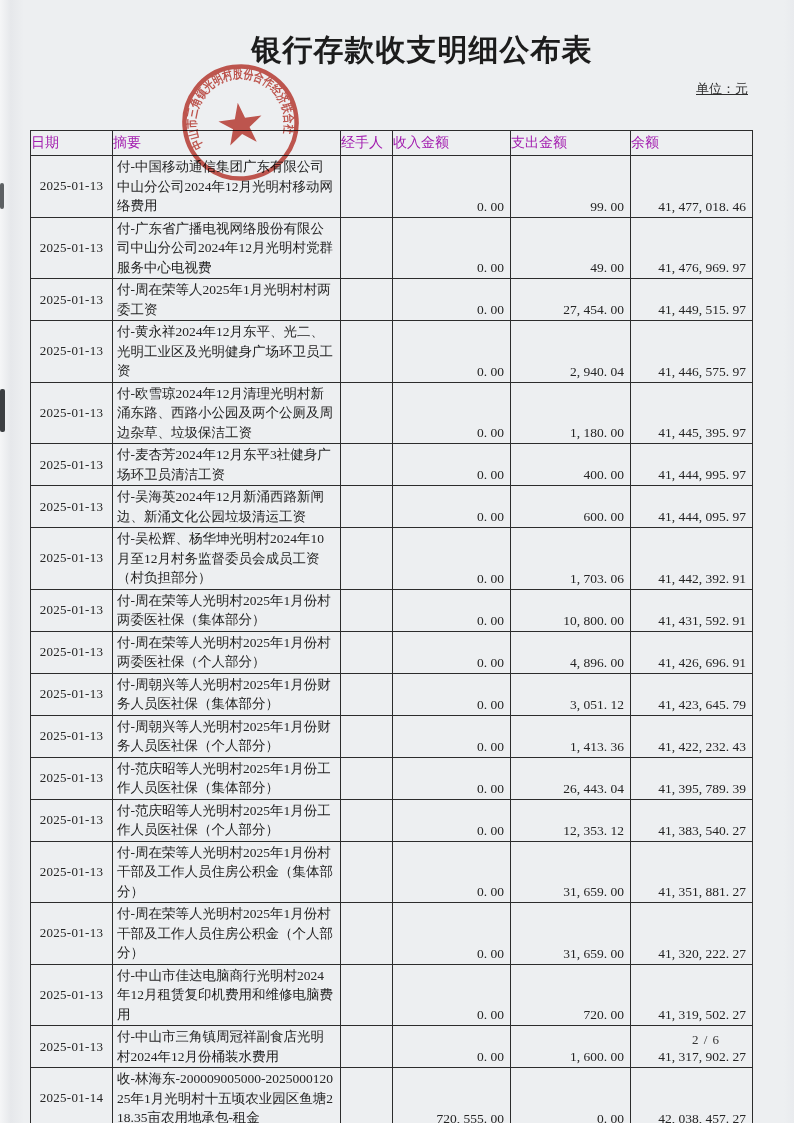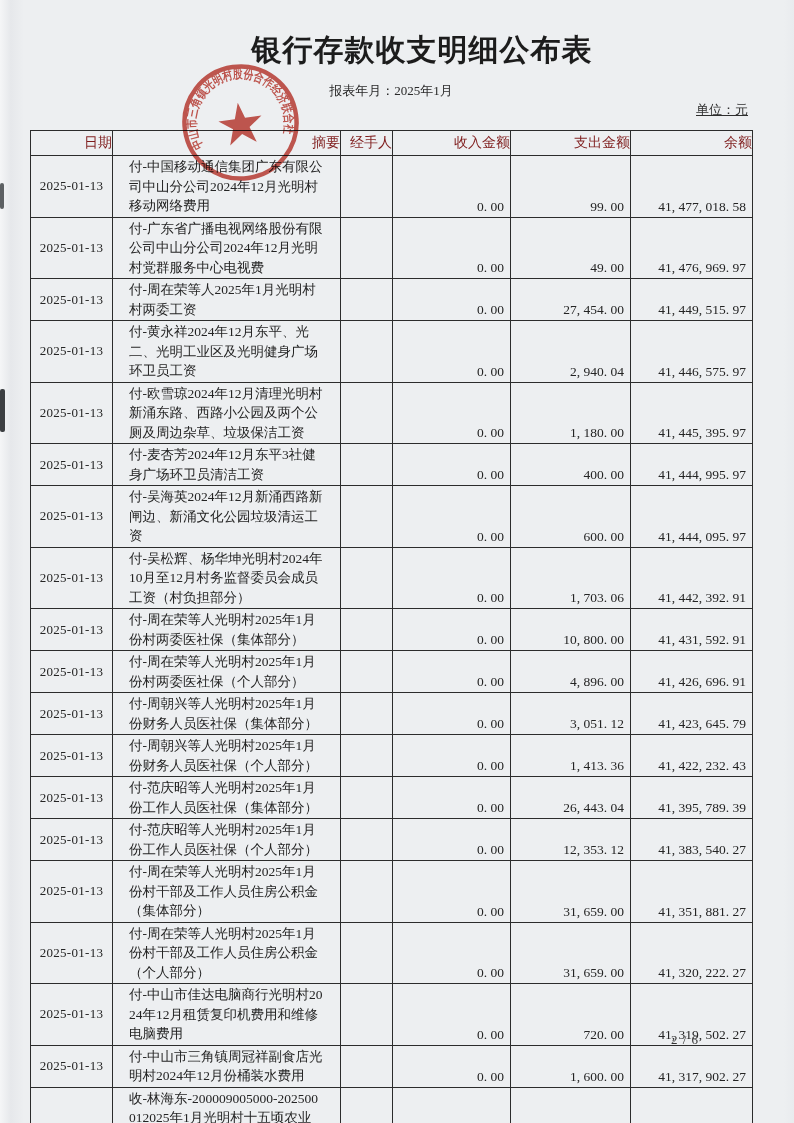"报表年月：2025年1月" div.subtitle-row { html: <div> <span> <span>报表年月：</span><span>2025年1月</span> </span> </div> -> none }
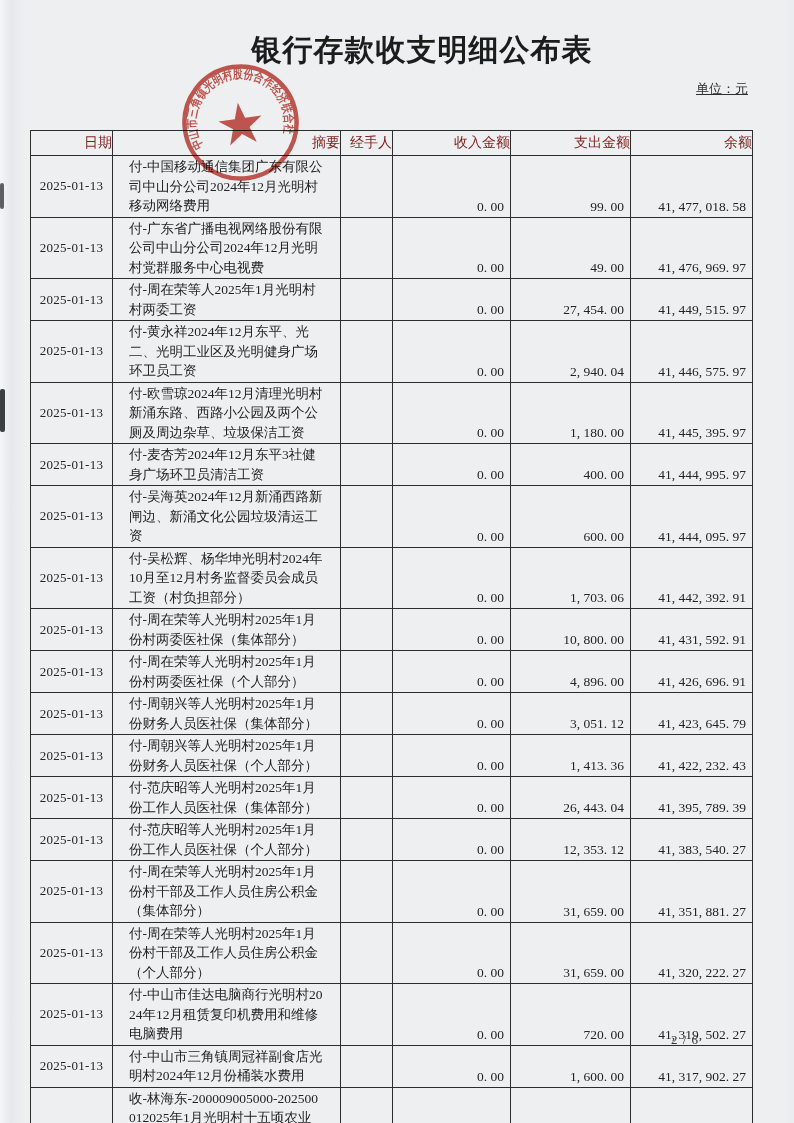"日期" .ledger th { color: #7f1d1d -> #a21caf; text-align: right -> left }
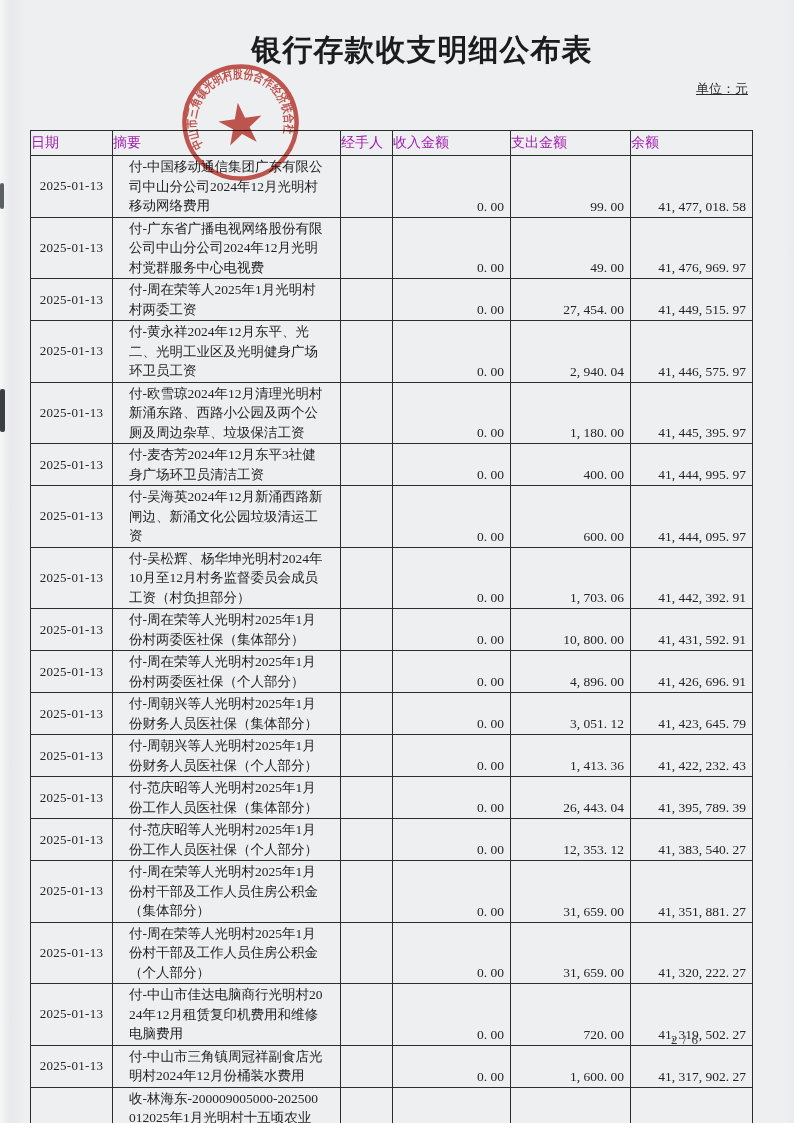"付-中国移动通信集团广东有限公司中山分公司2024年12月光明村移动网络费用" td.c-summary { padding: 1px 16px -> 1px 4px }
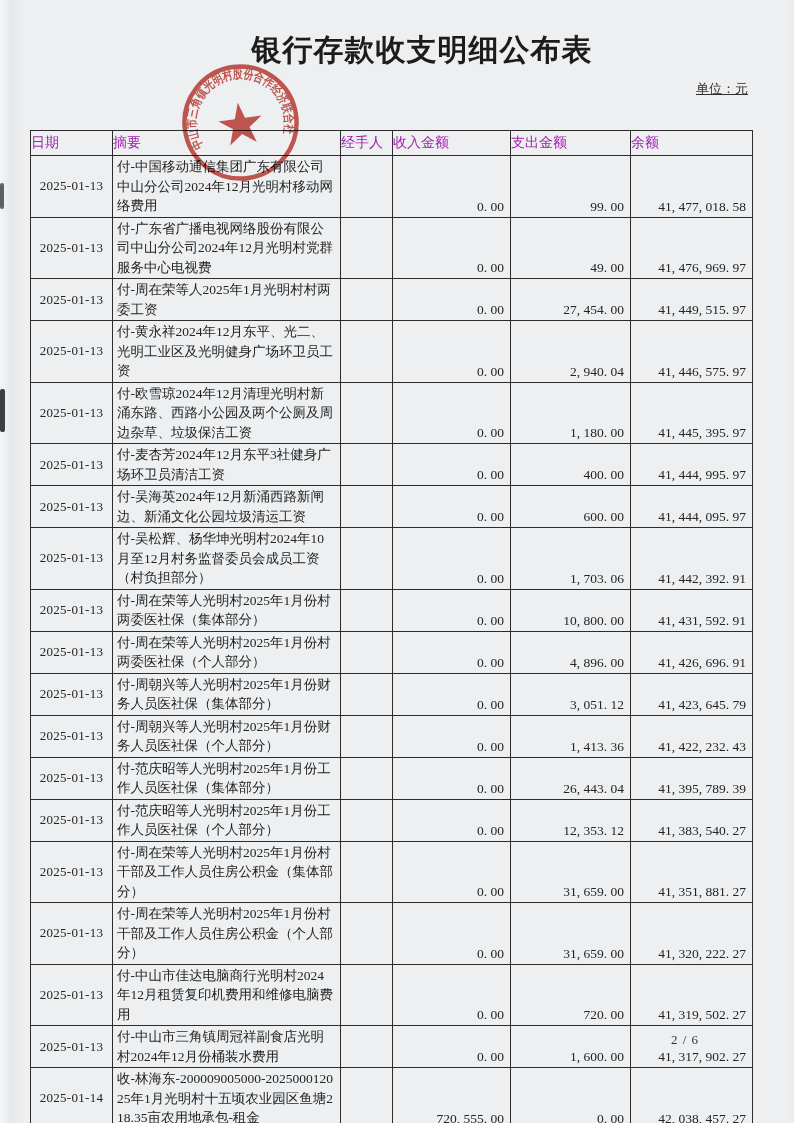"41, 477, 018. 58" td.c-balance { text: 58 -> 46 }
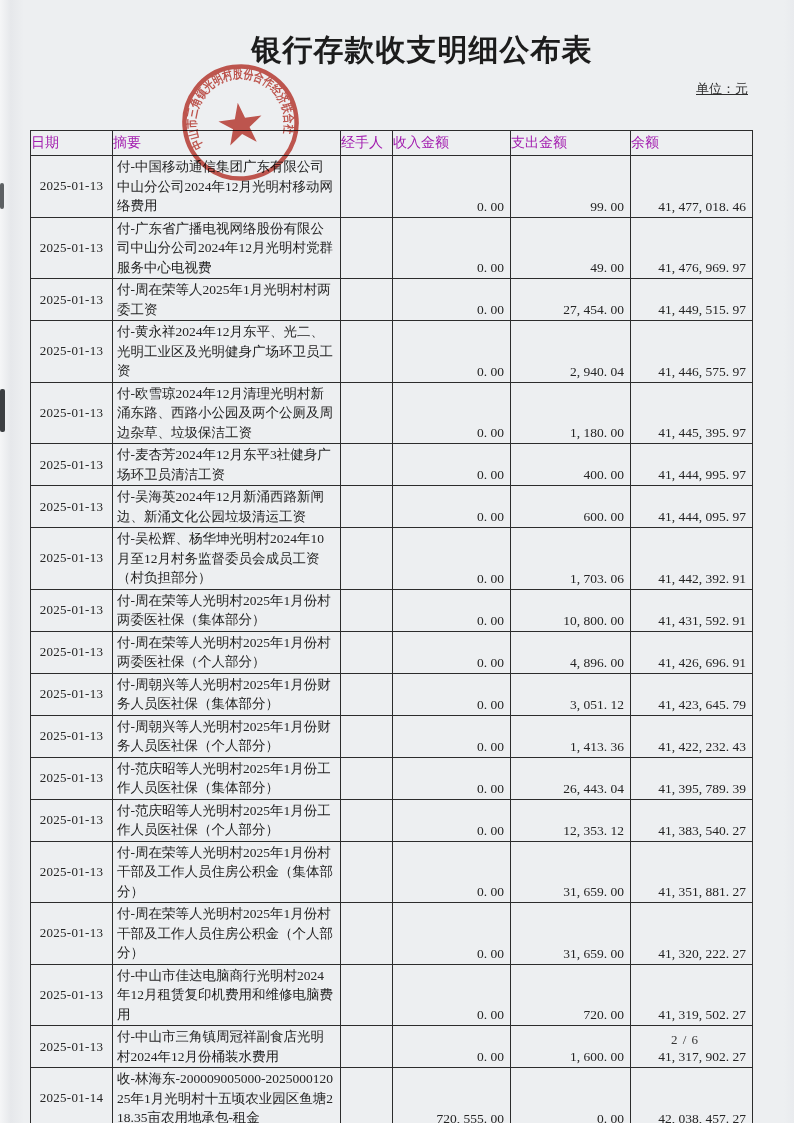"2 / 6" .page-number { left: 630px -> 610px; text-align: center -> right }
